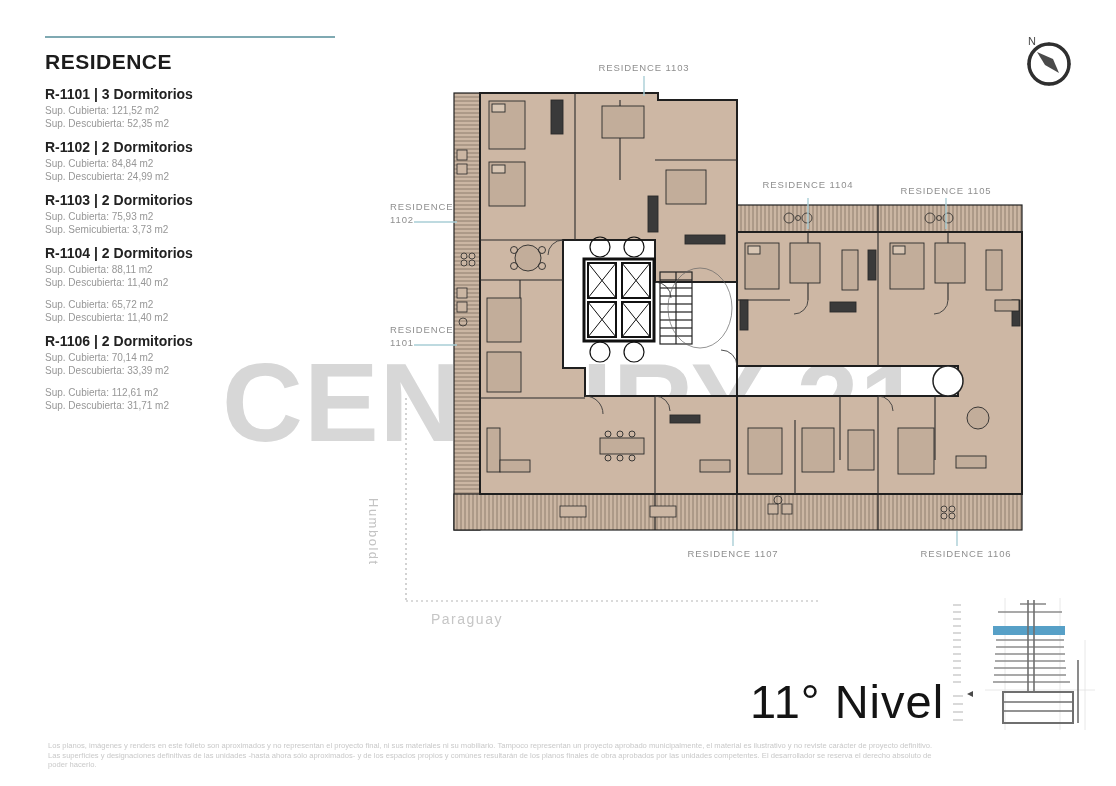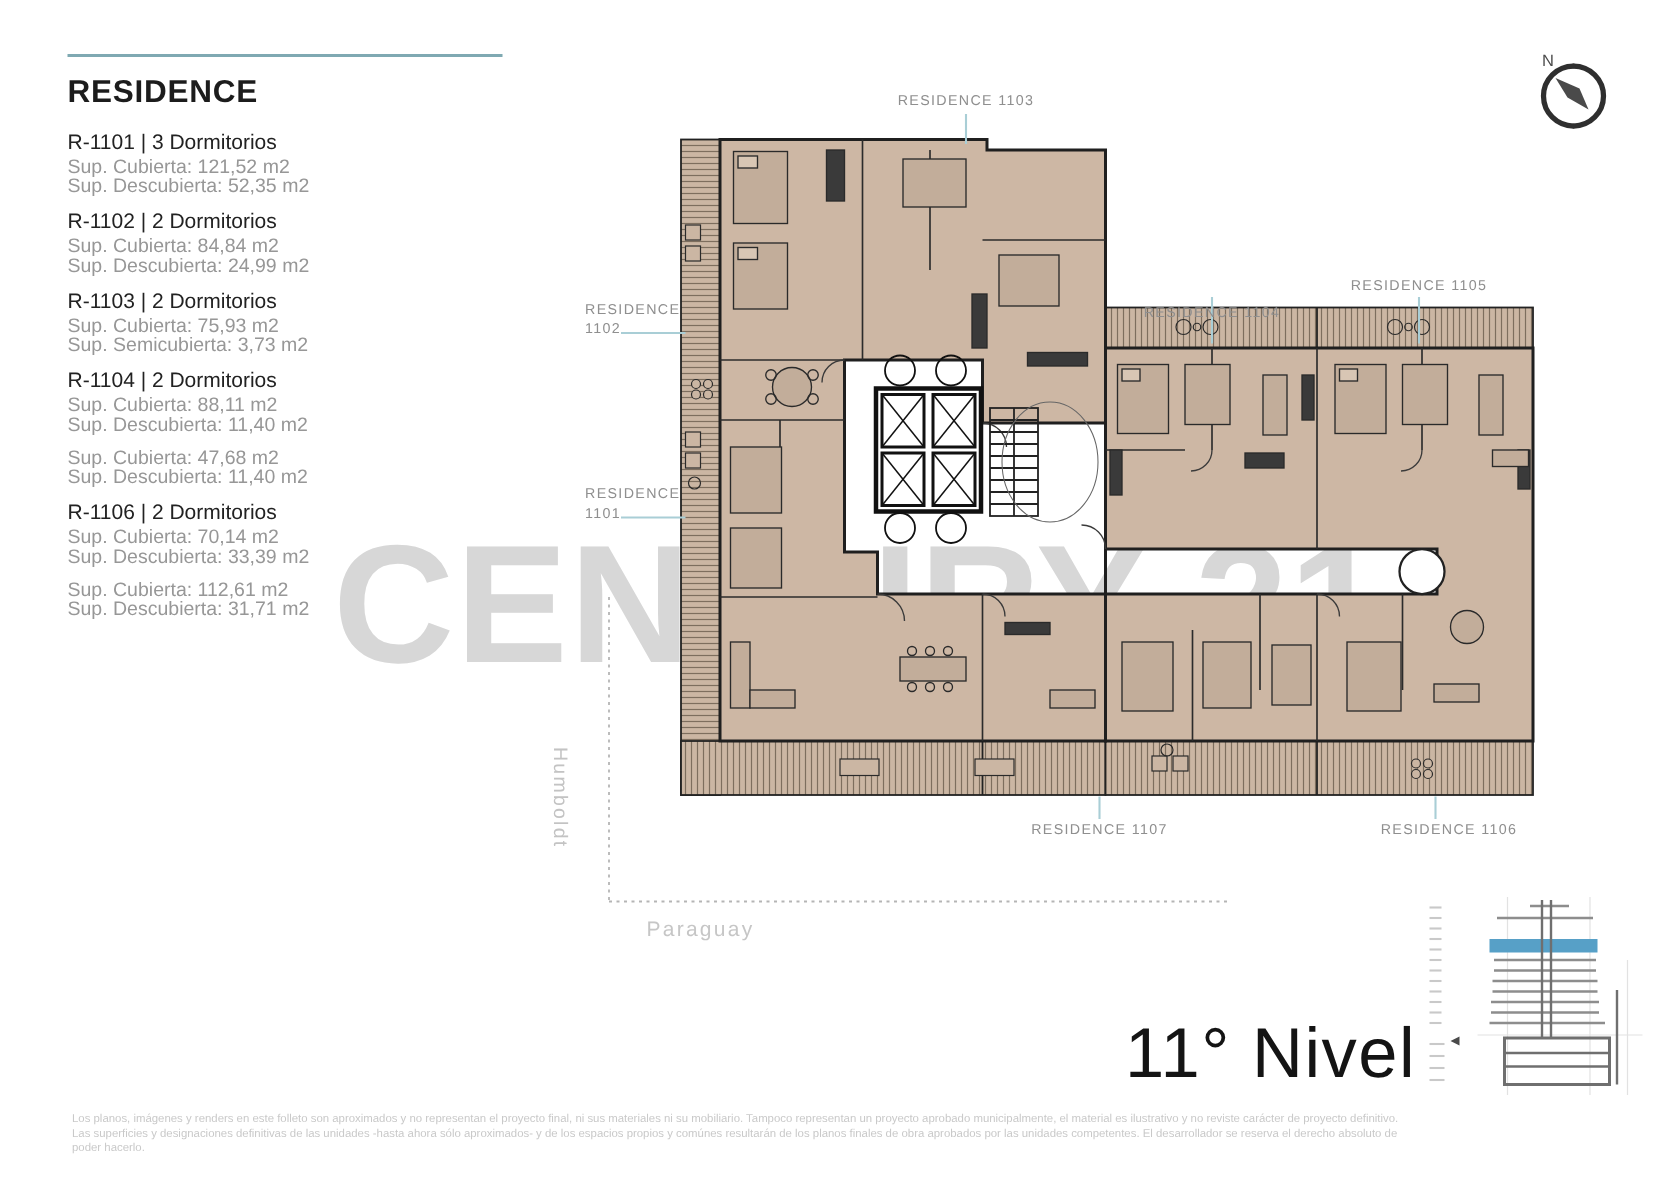"R-1101 | 3 Dormitorios" .res-title { font-weight: 400 -> 700 }
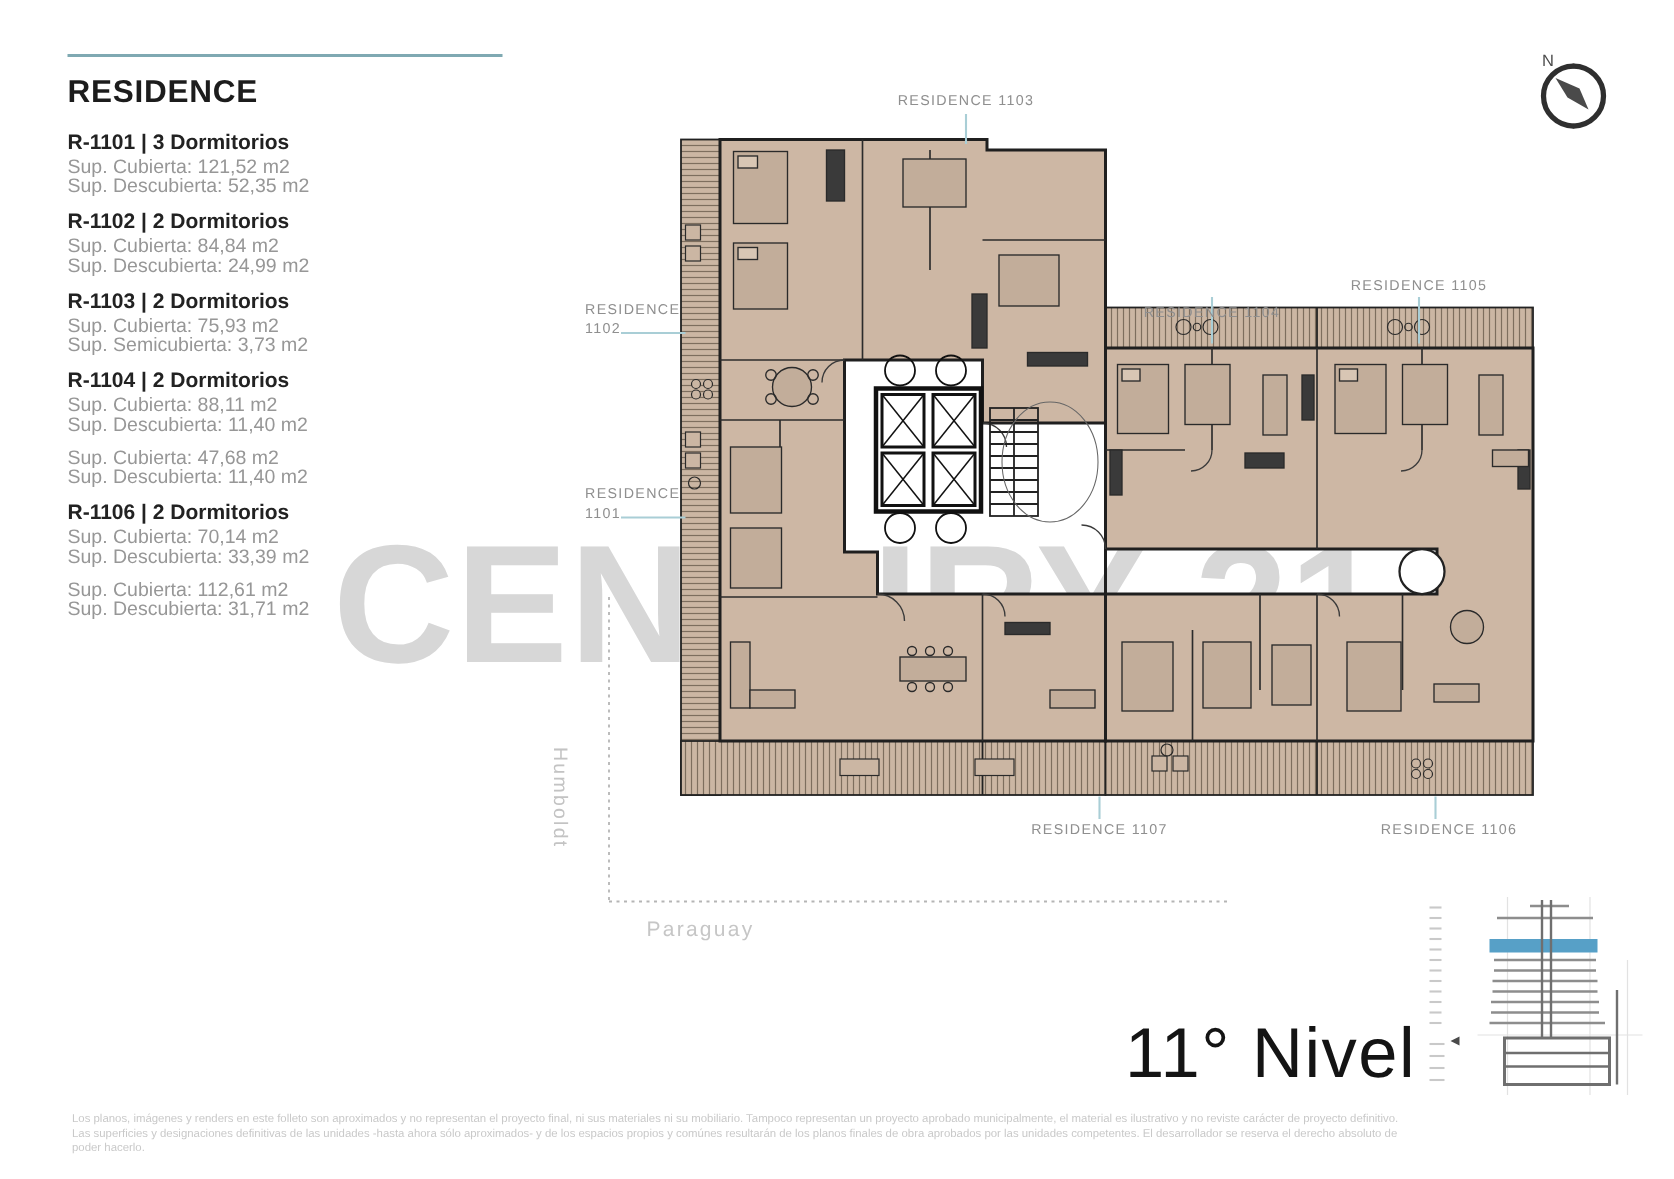"Sup. Cubierta: 121,52 m2" .res-line { font-size: 13px -> 10px }
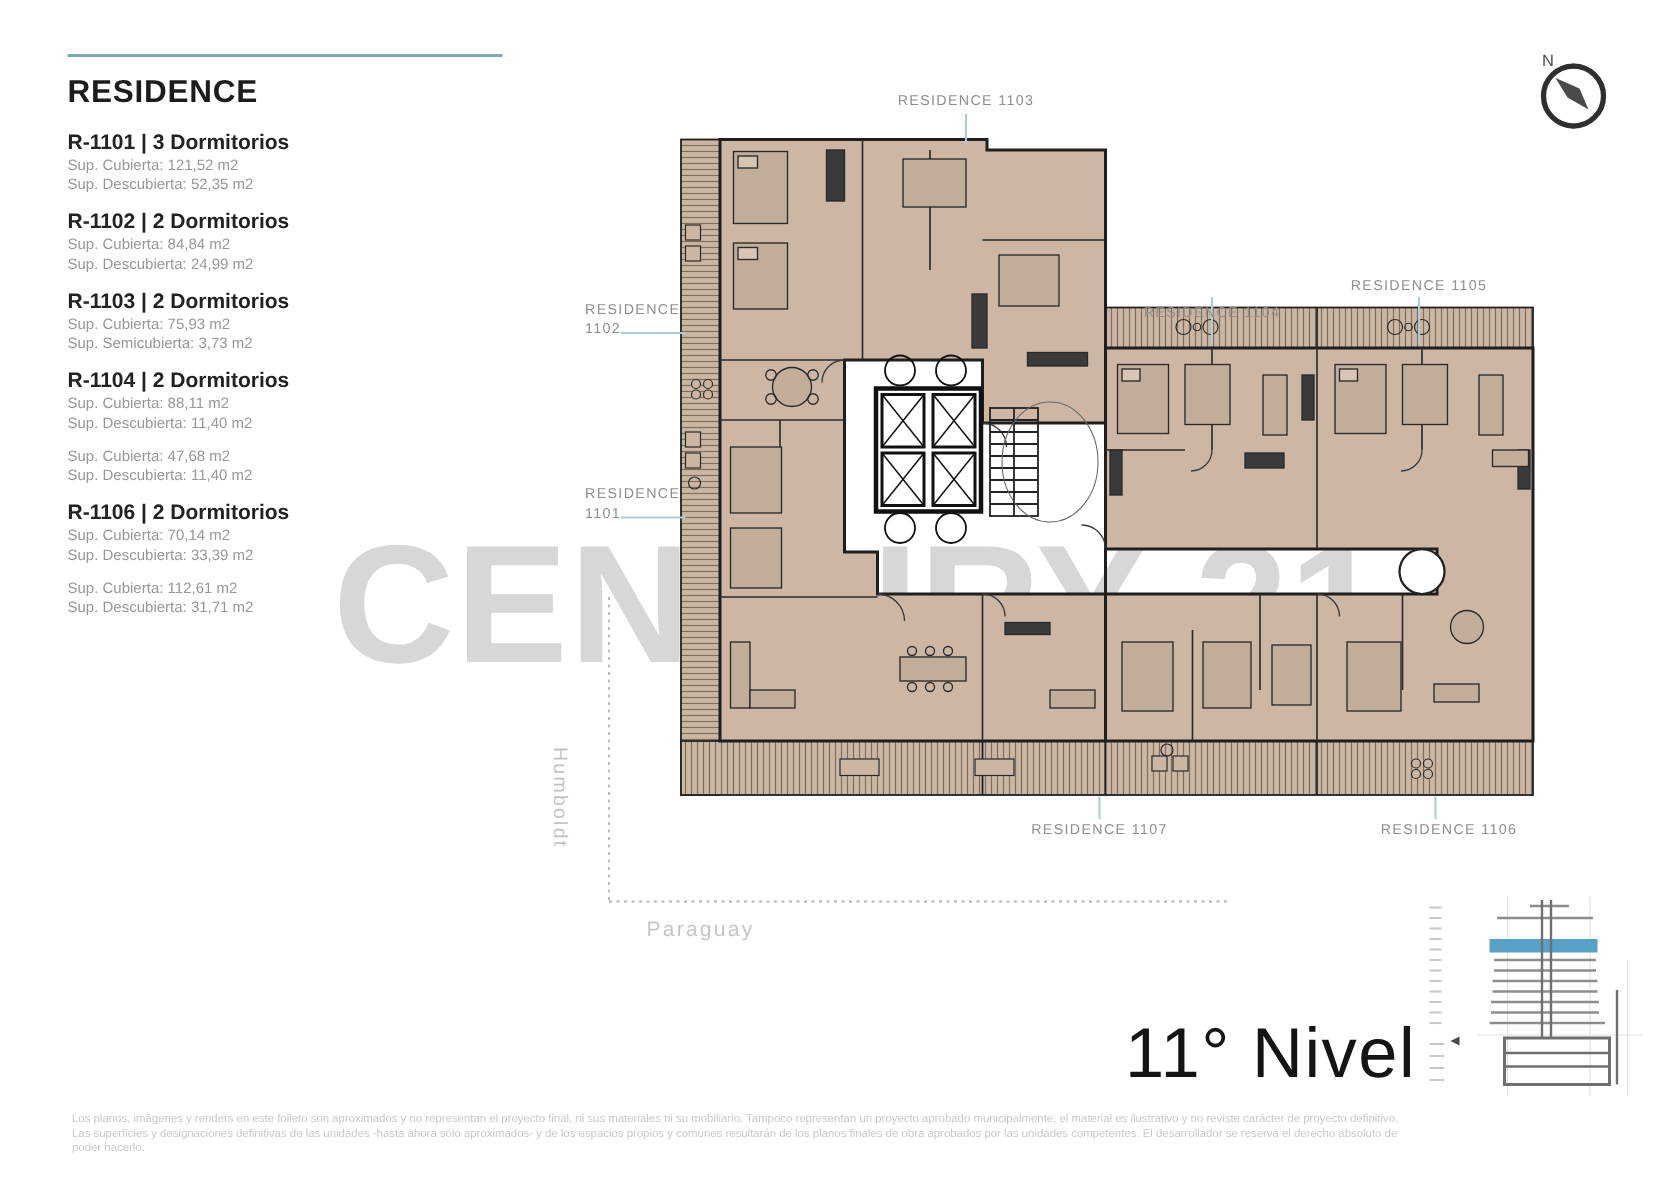"RESIDENCE 1104" div.plan-label { top: 203px -> 179px }
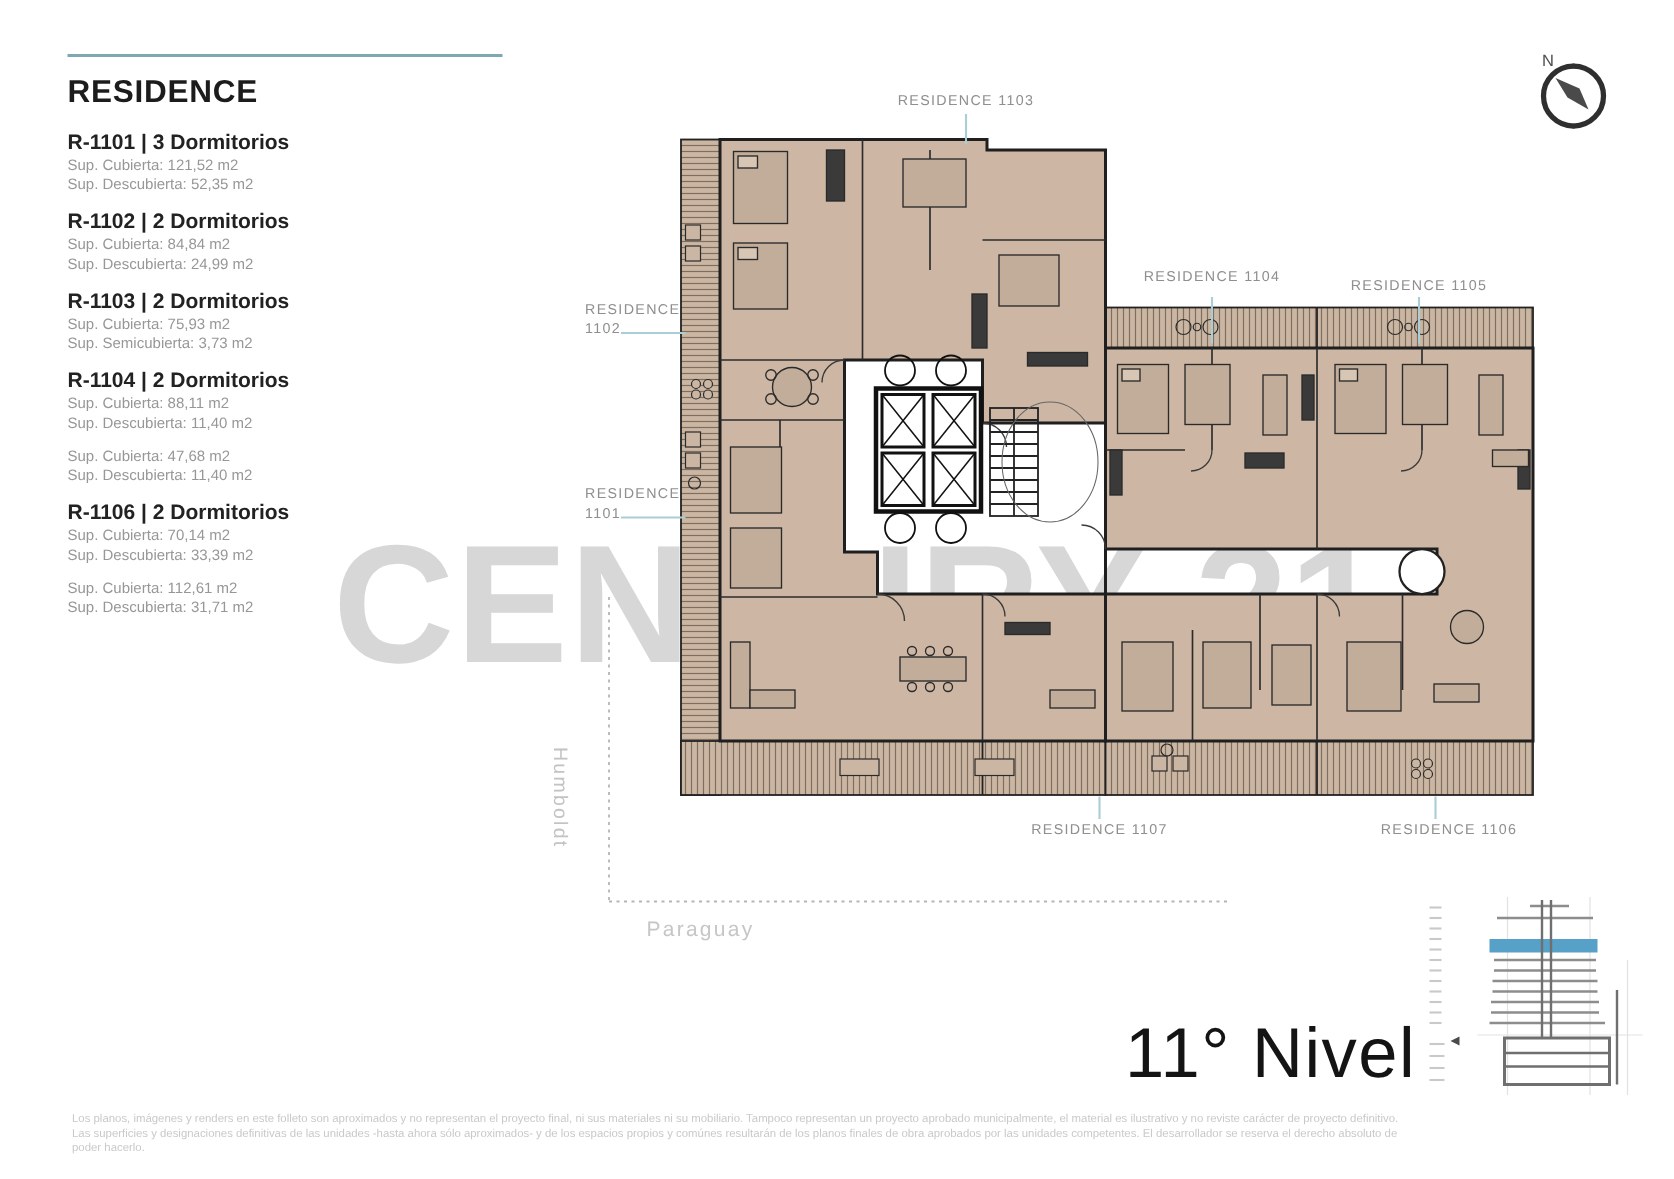"Sup. Cubierta: 47,68 m2" div.res-line { text: 47,68 -> 65,72 }
